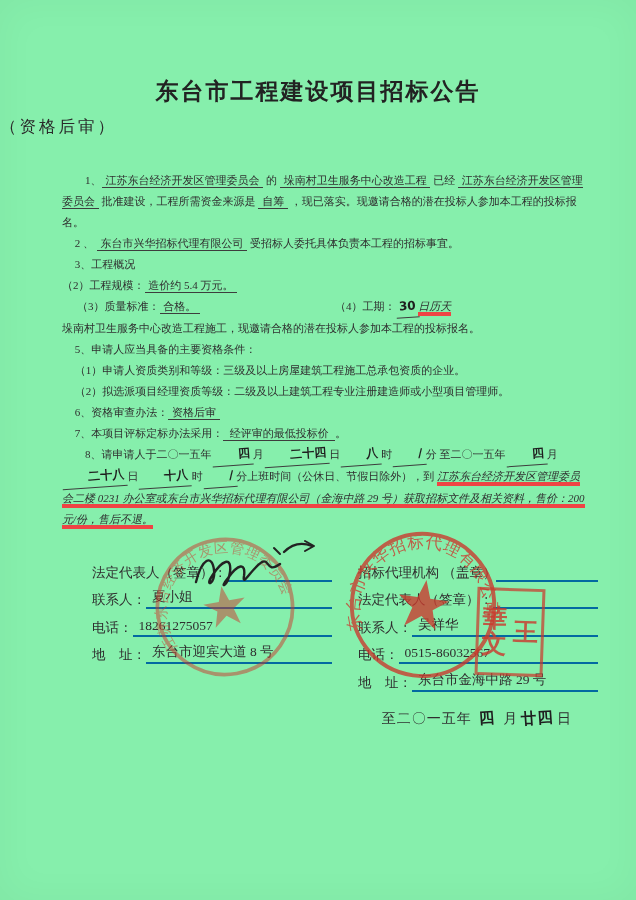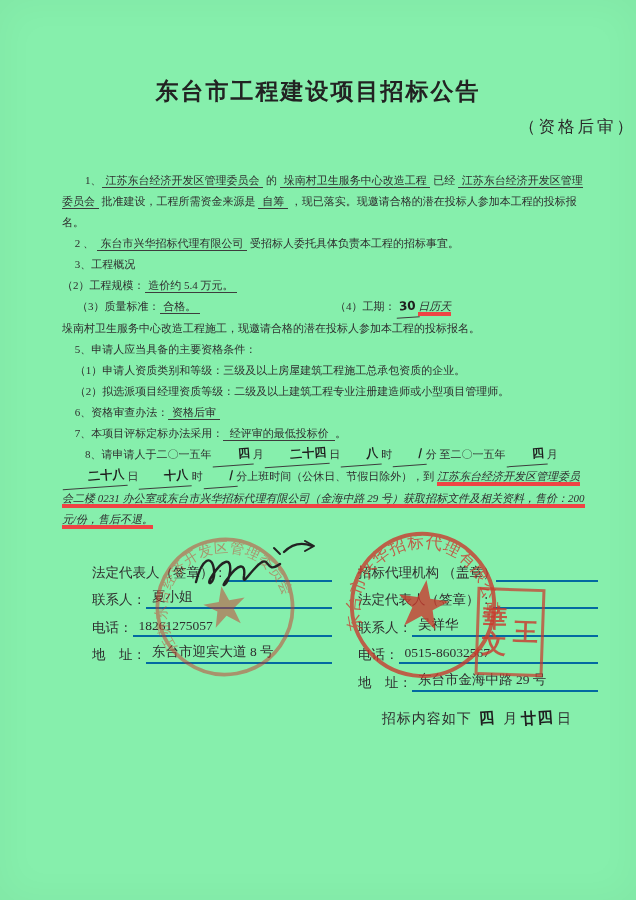"（资格后审）" .subtitle { text-align: right -> left }
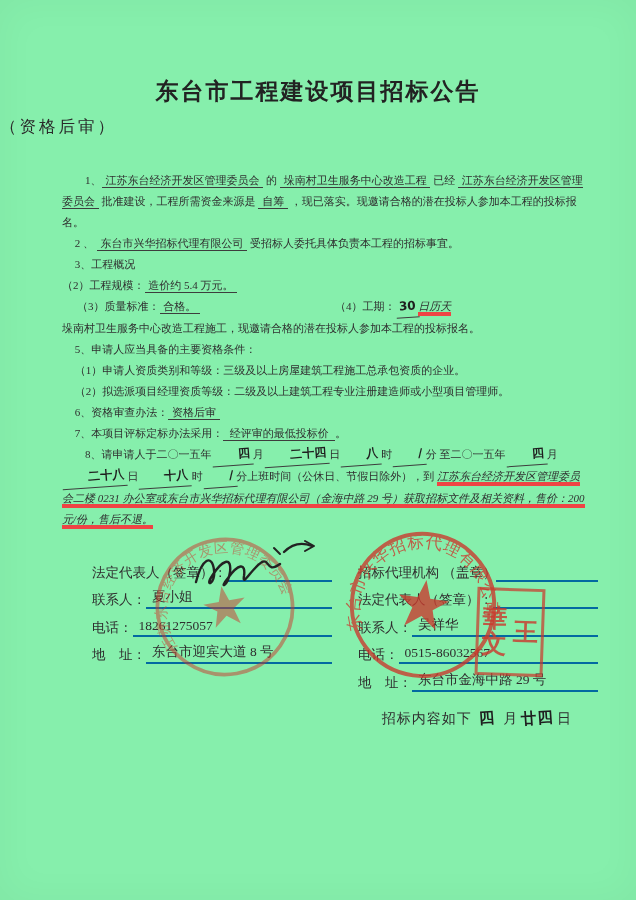"招标内容如下" span { text: 招标内容如下 -> 至二〇一五年 }
